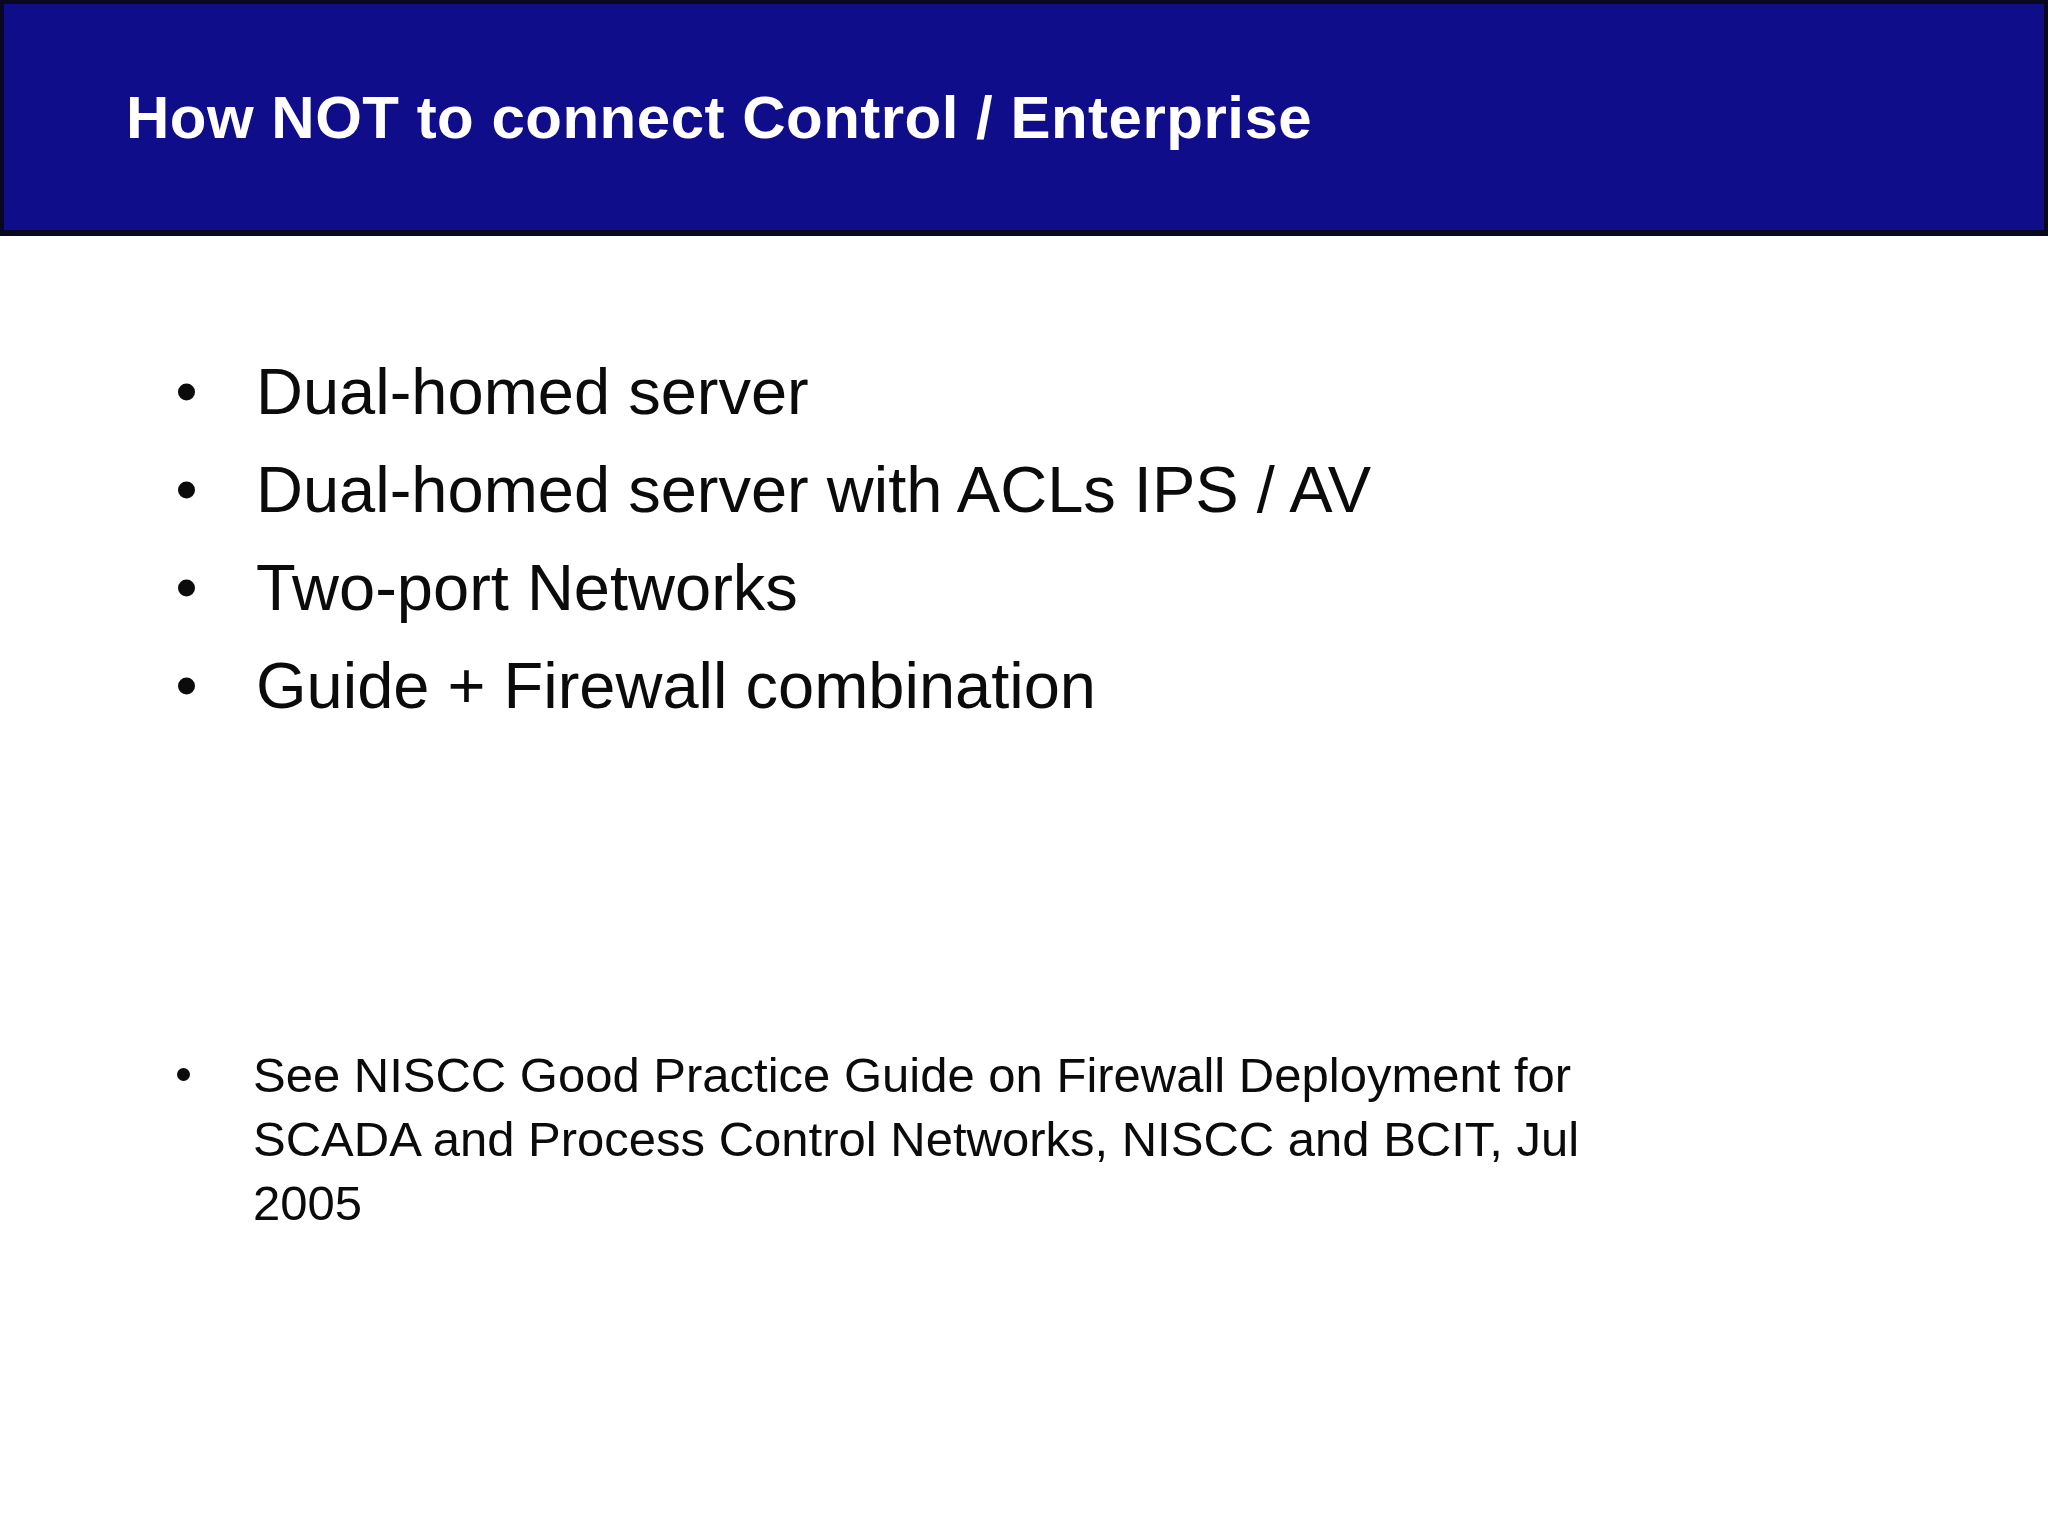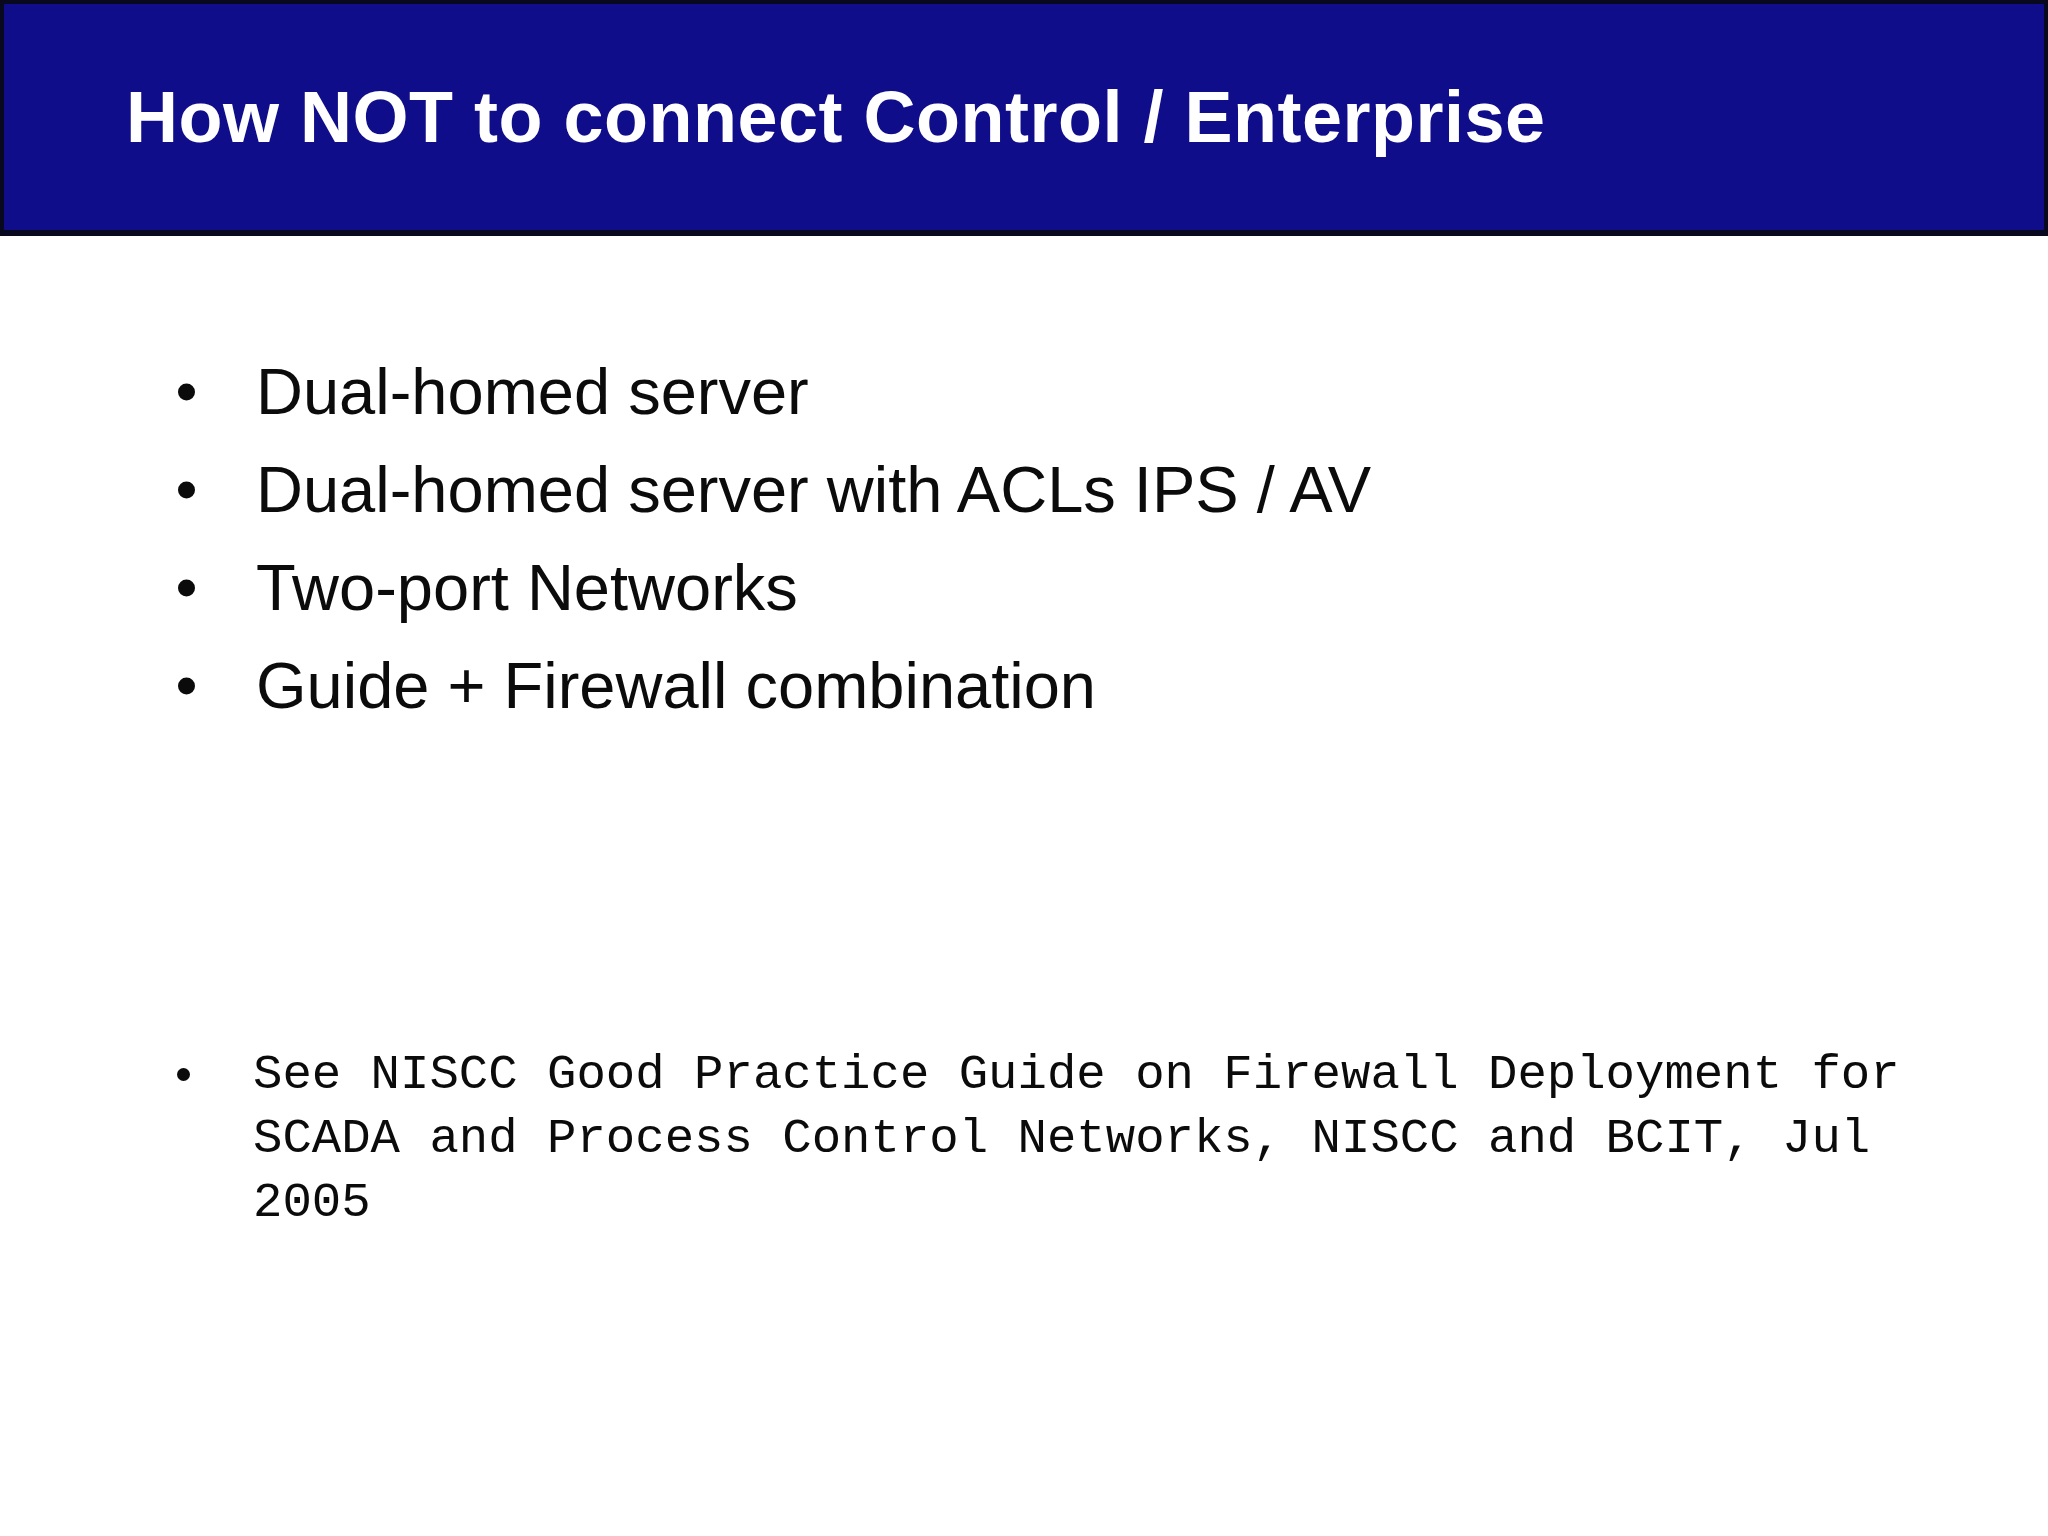"How NOT to connect Control" .titlebar h1 { font-size: 72px -> 60px }
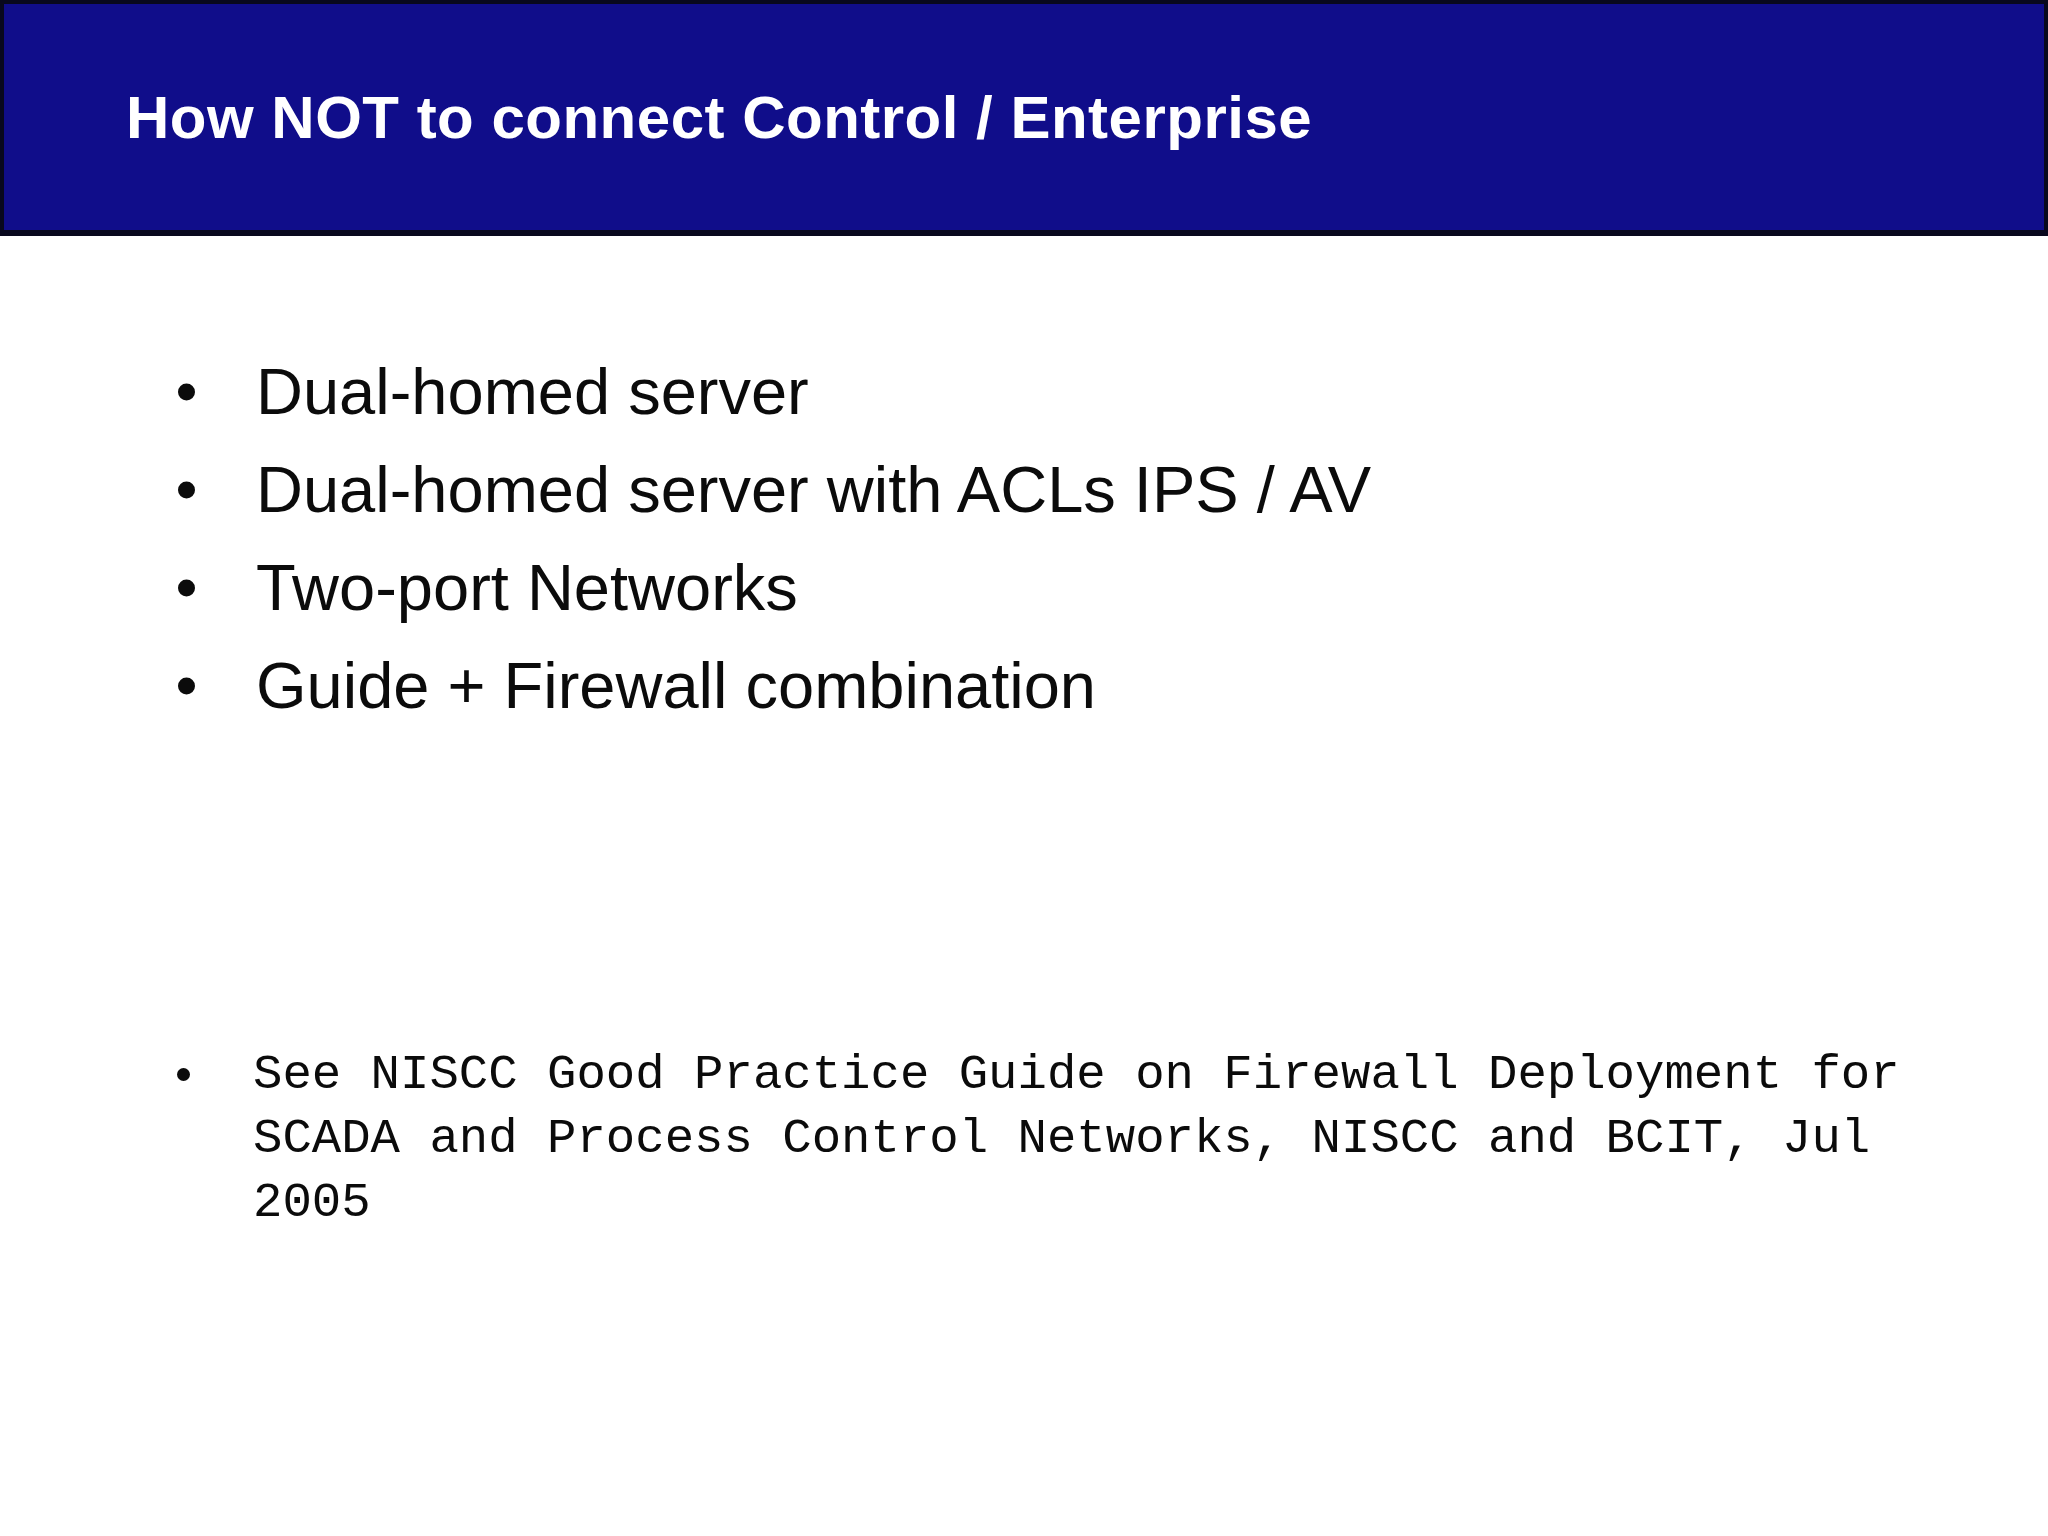"See NISCC Good Practice Guide" .note-lines { font-family: Liberation Mono, monospace -> none }
